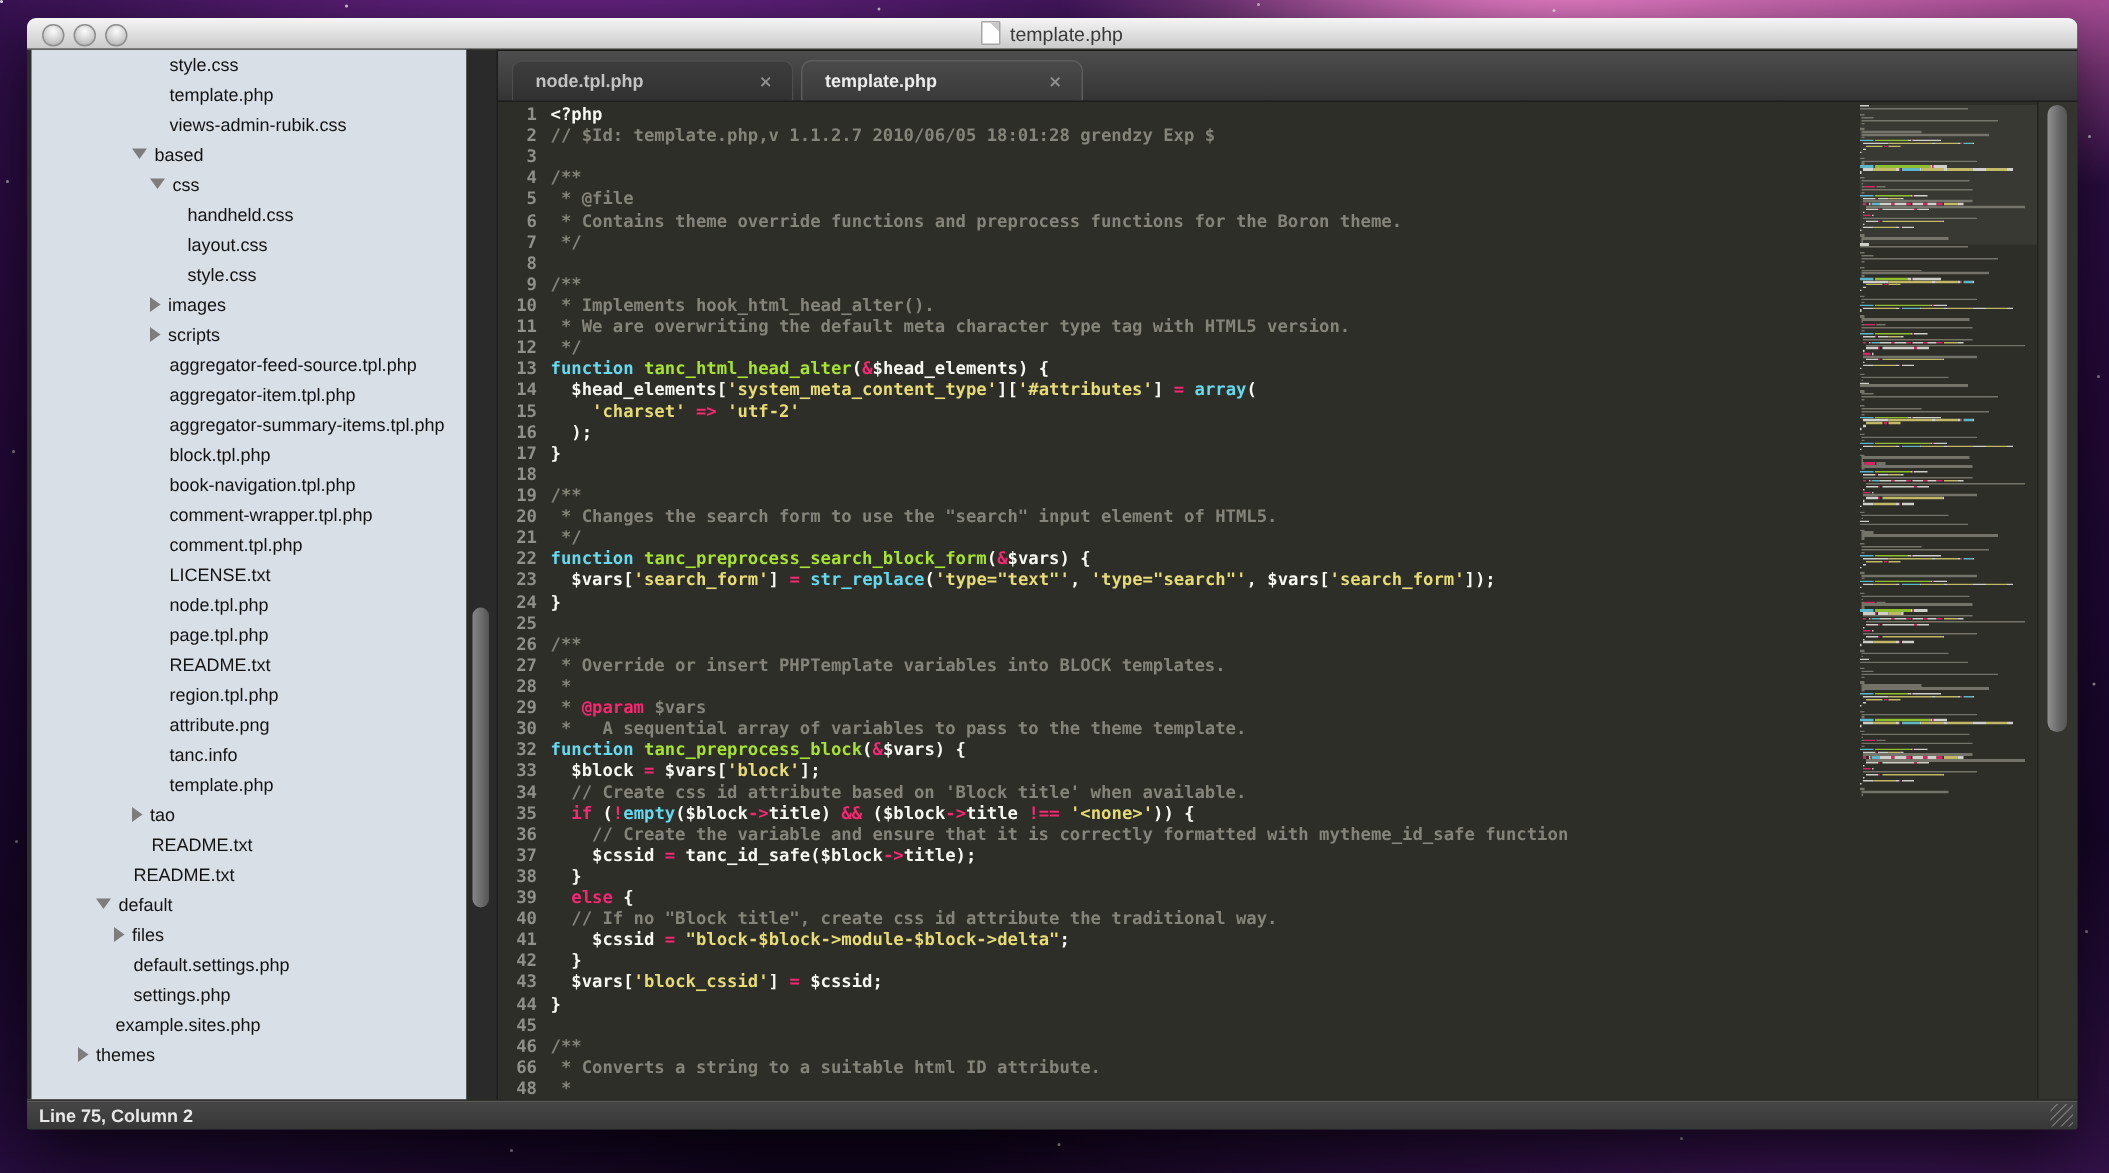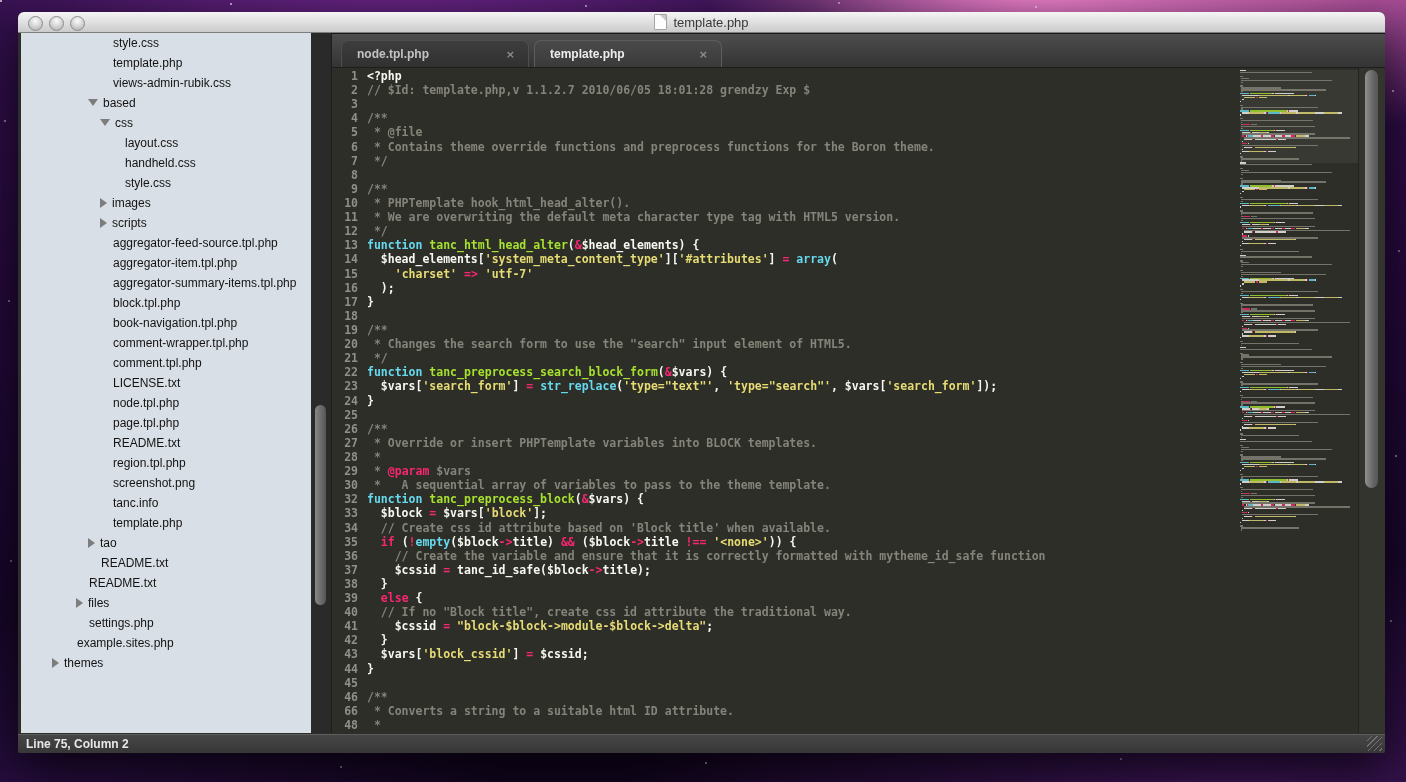"layout.css" div.srow { order: before "handheld.css" -> after "handheld.css" }
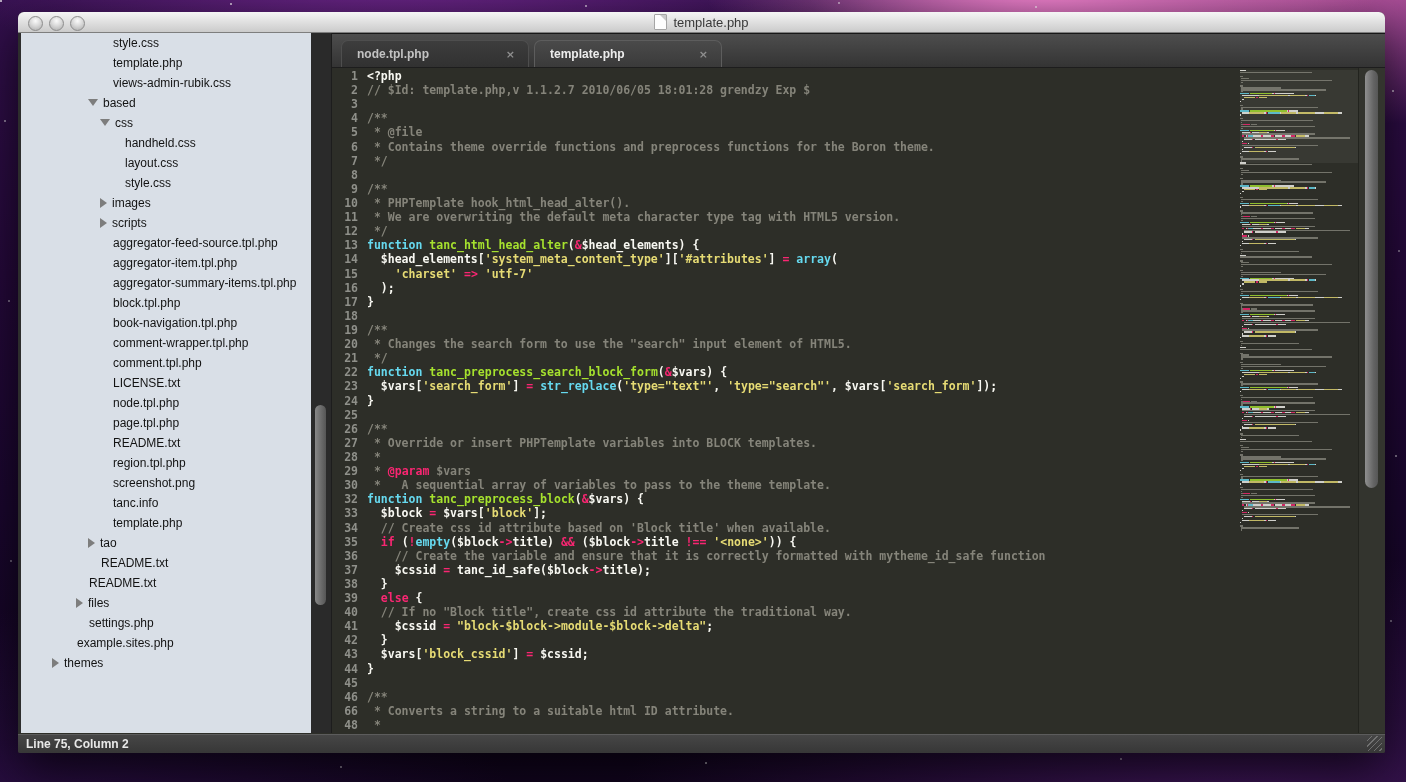"* PHPTemplate hook_html_head_alter()." span.tok-c { text: PHPTemplate -> Implements }
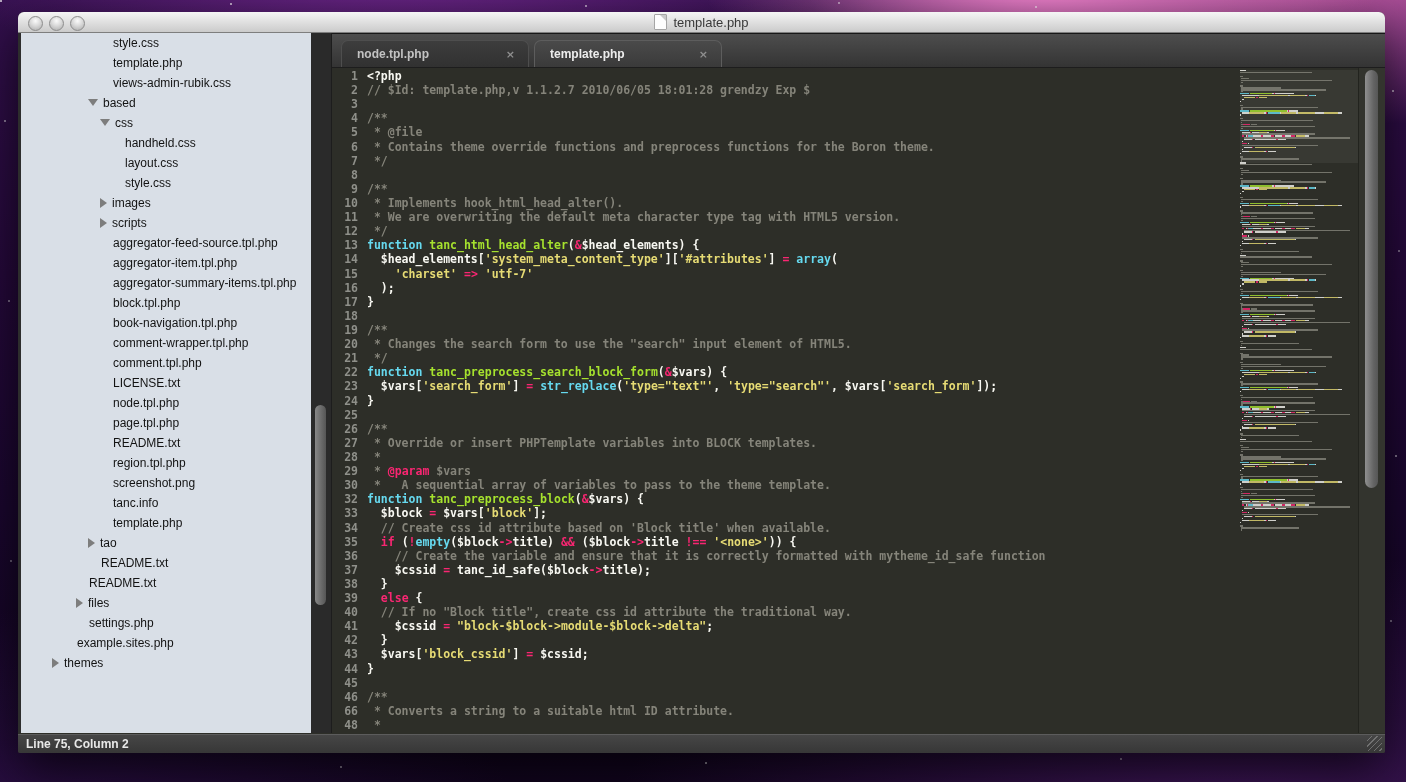"'utf-7'" span.tok-s { text: 'utf-7' -> 'utf-2' }
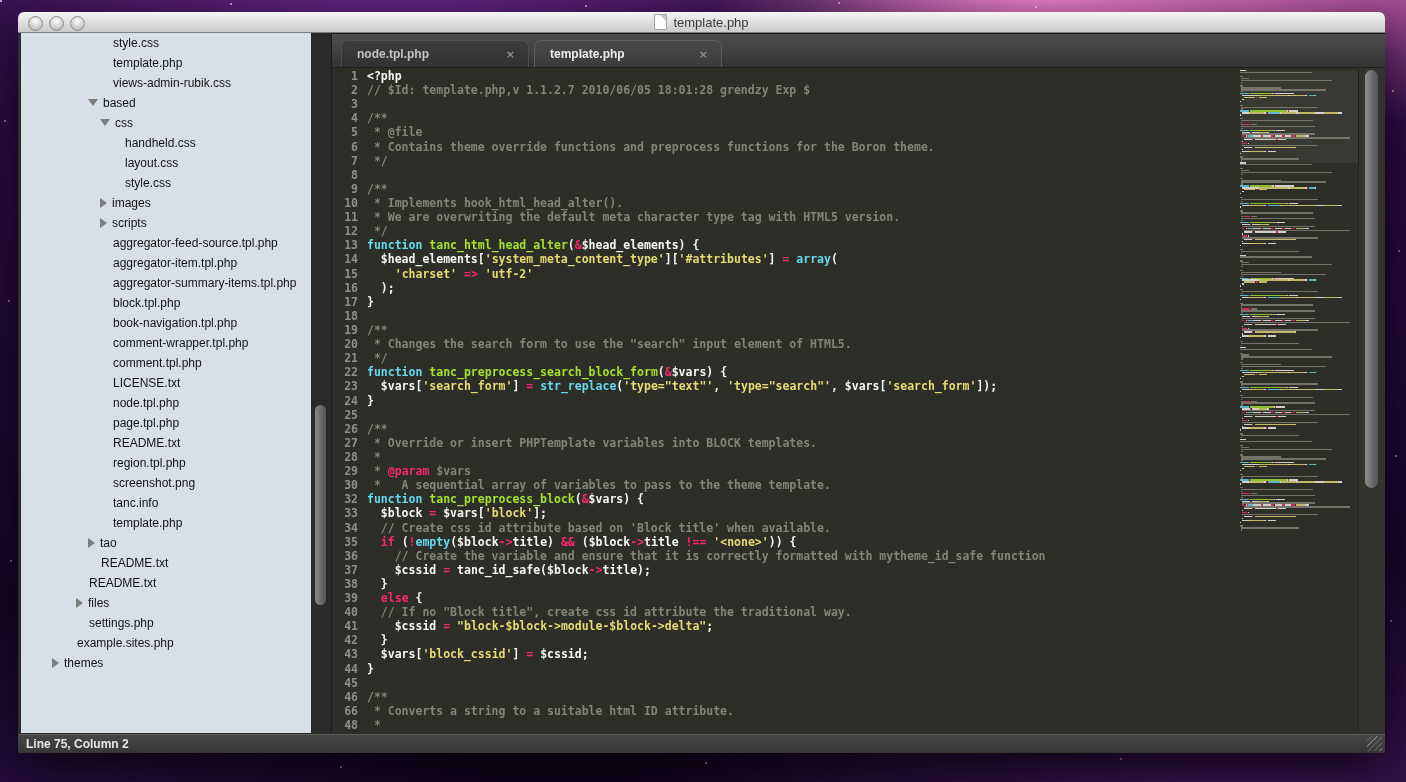"screenshot.png" span { text: screenshot.png -> attribute.png }
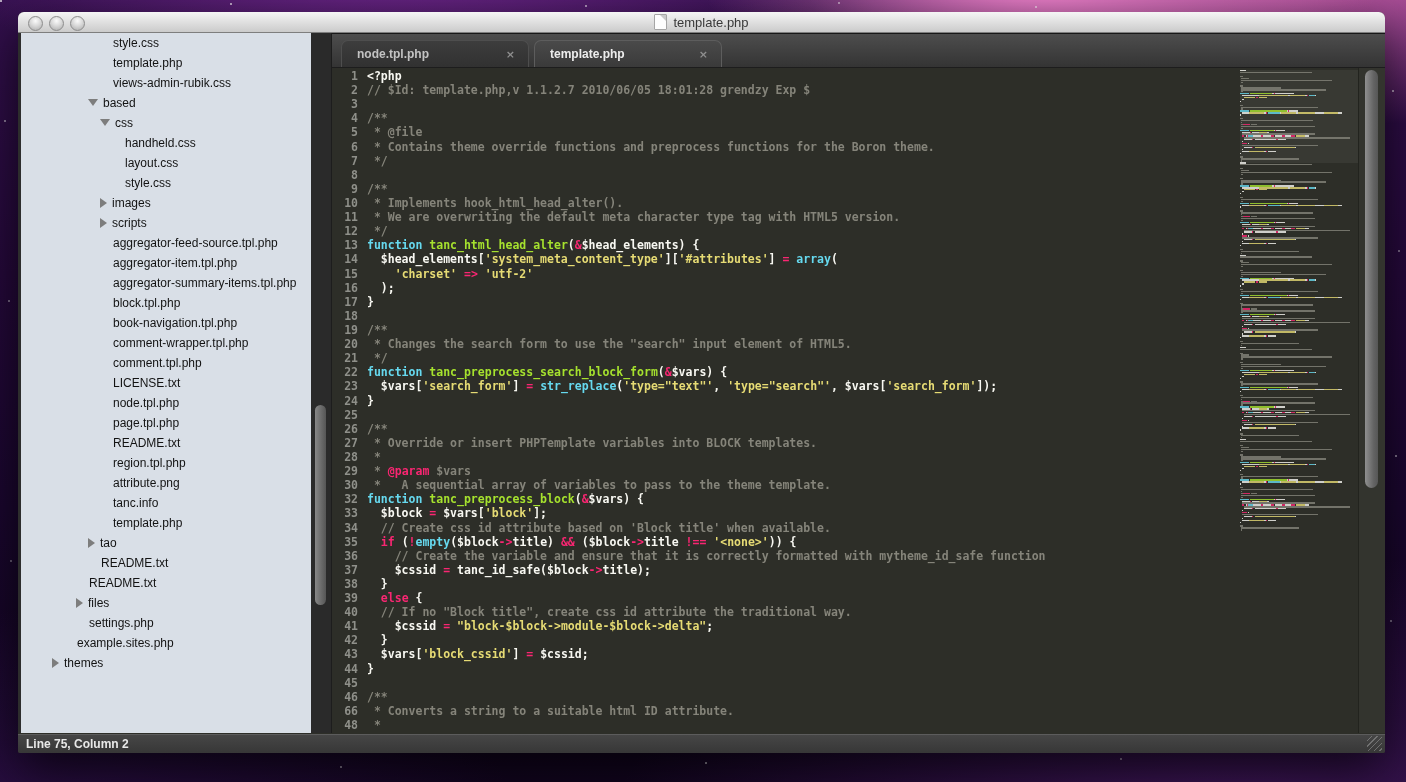"default" div.srow { html: none -> <div><span></span><span>default</span></div> }
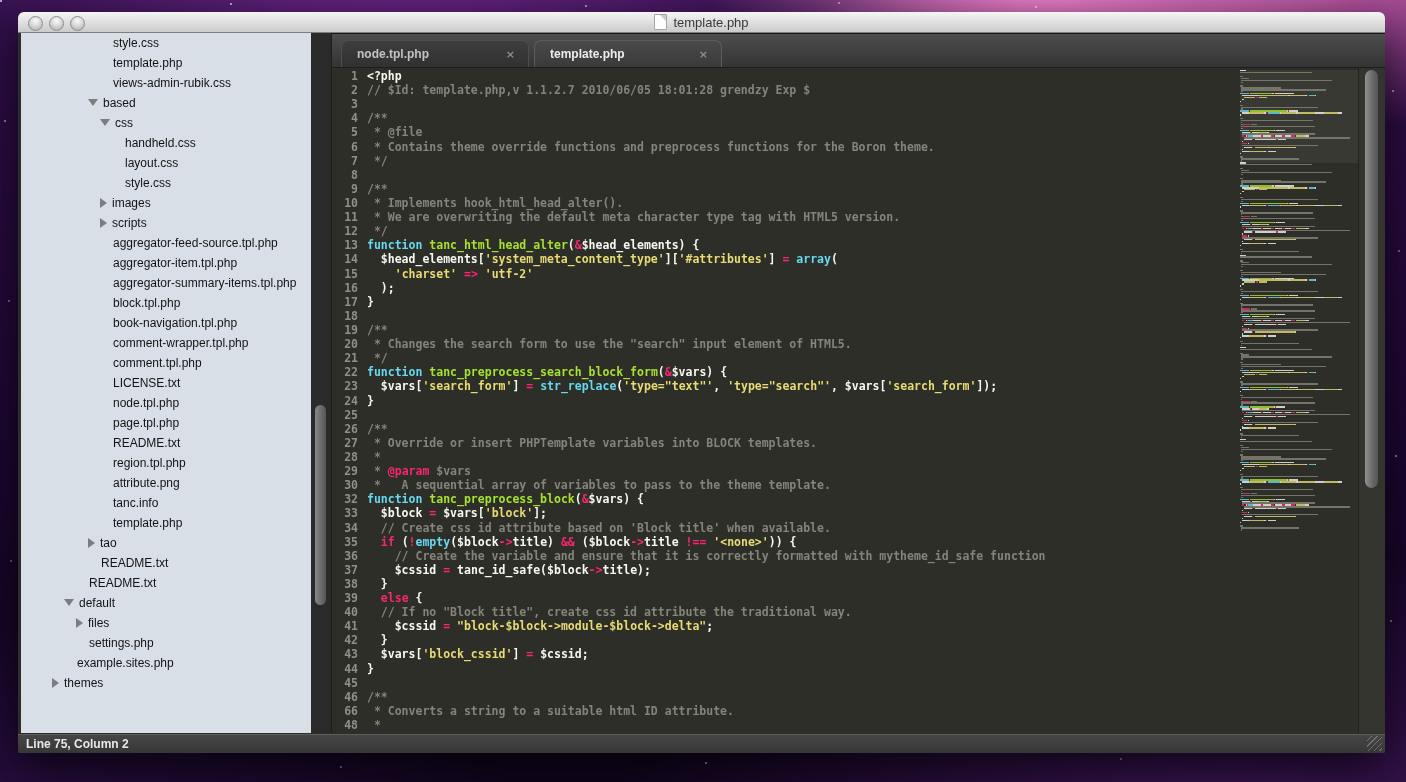"default.settings.php" div.srow { html: none -> <div><span>default.settings.php</span></div> }
